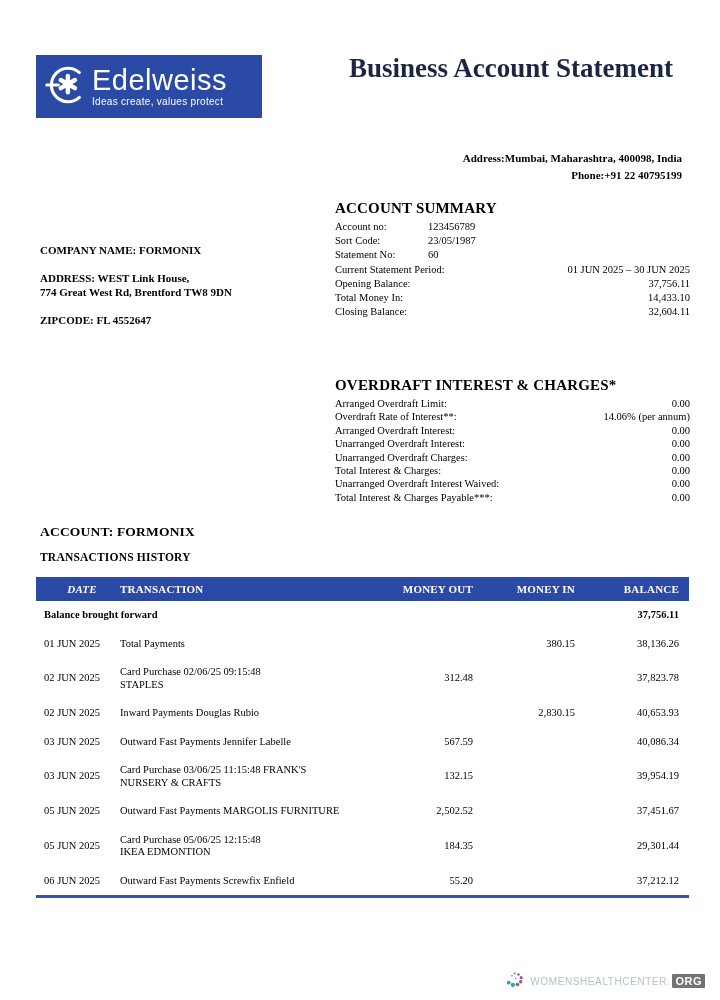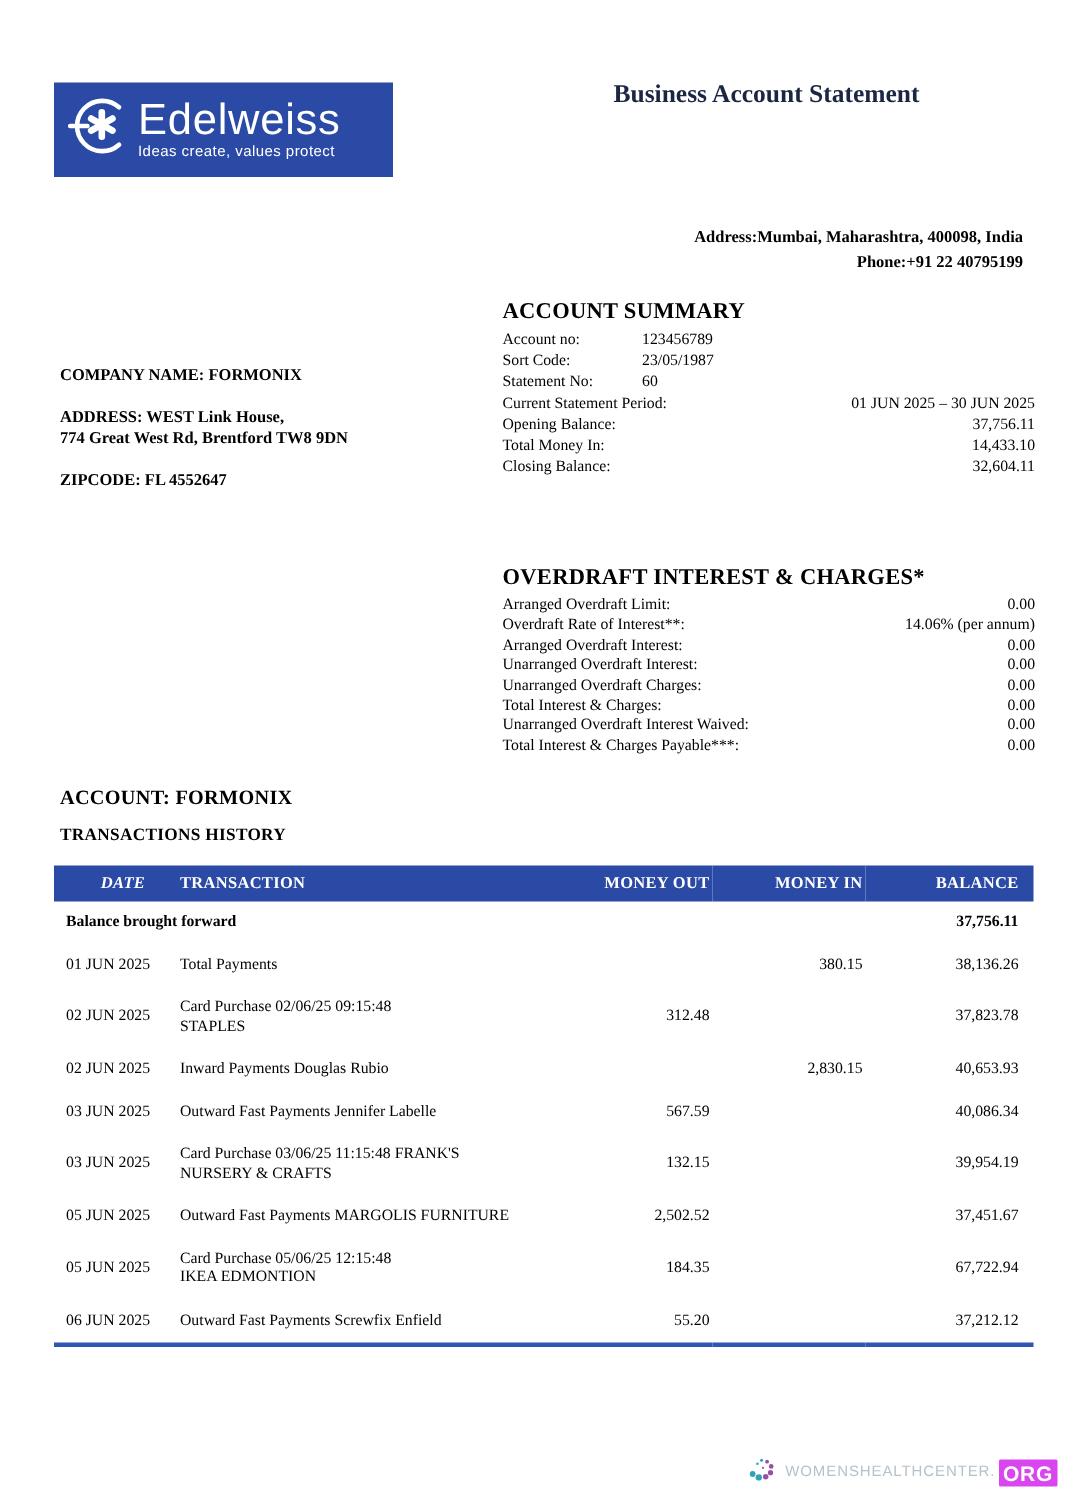"Business Account Statement" .doc-title { font-size: 17px -> 27px }
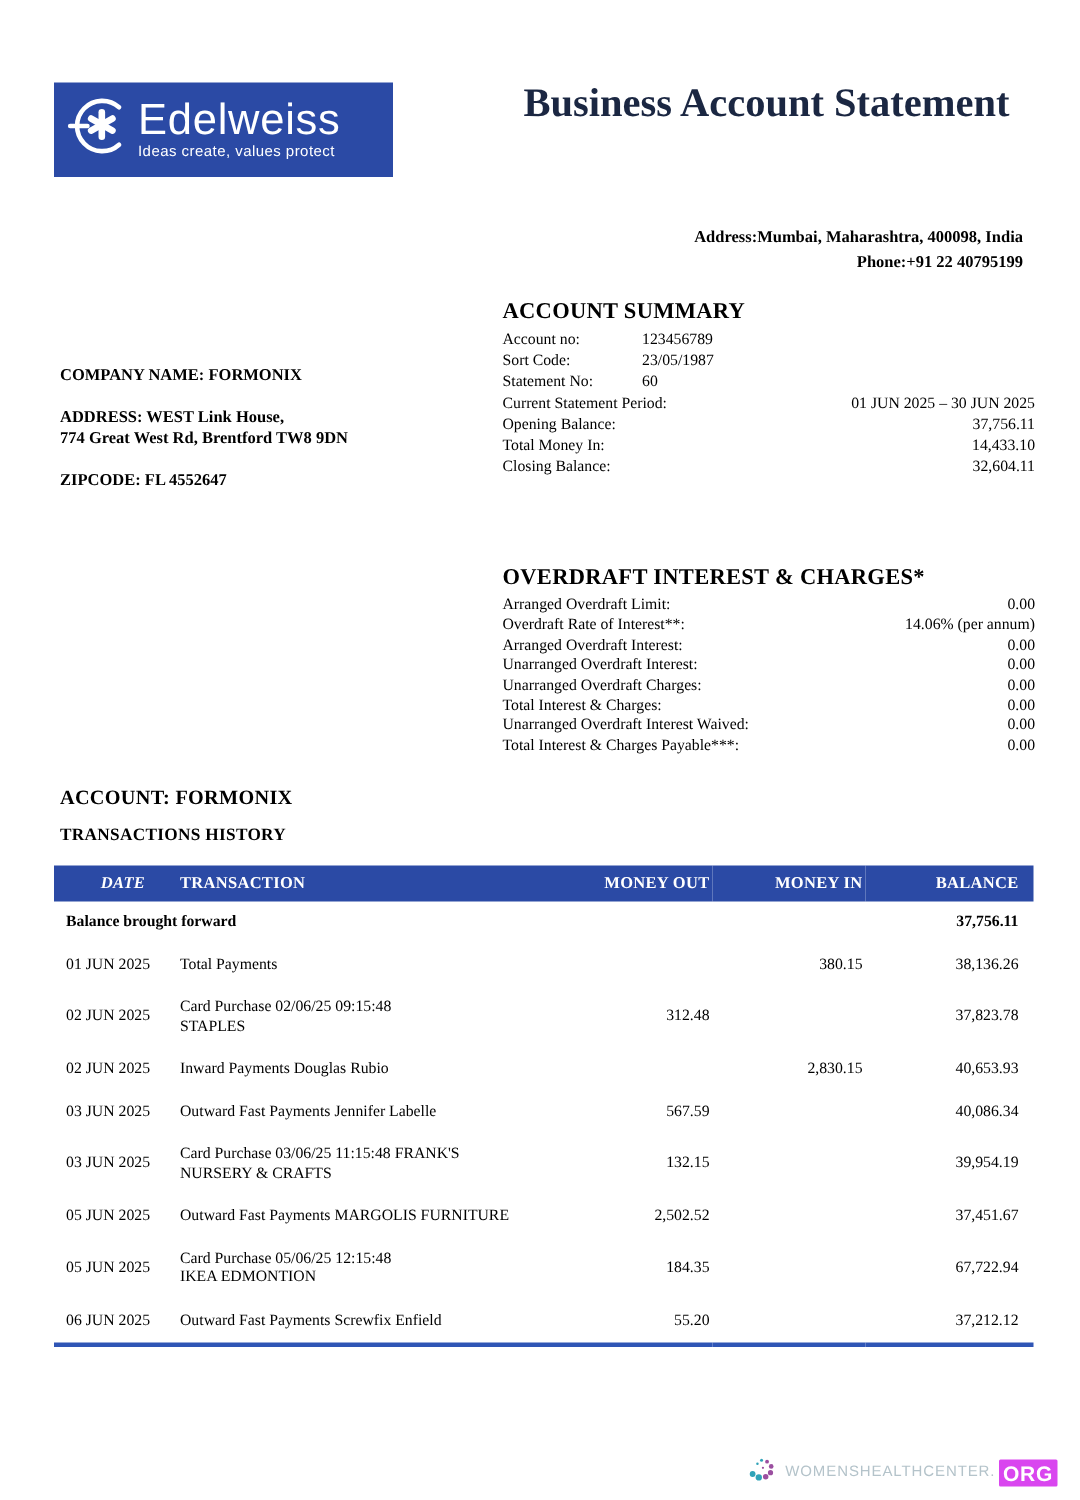"67,722.94" td.td-bal { text: 67,722.94 -> 29,301.44 }
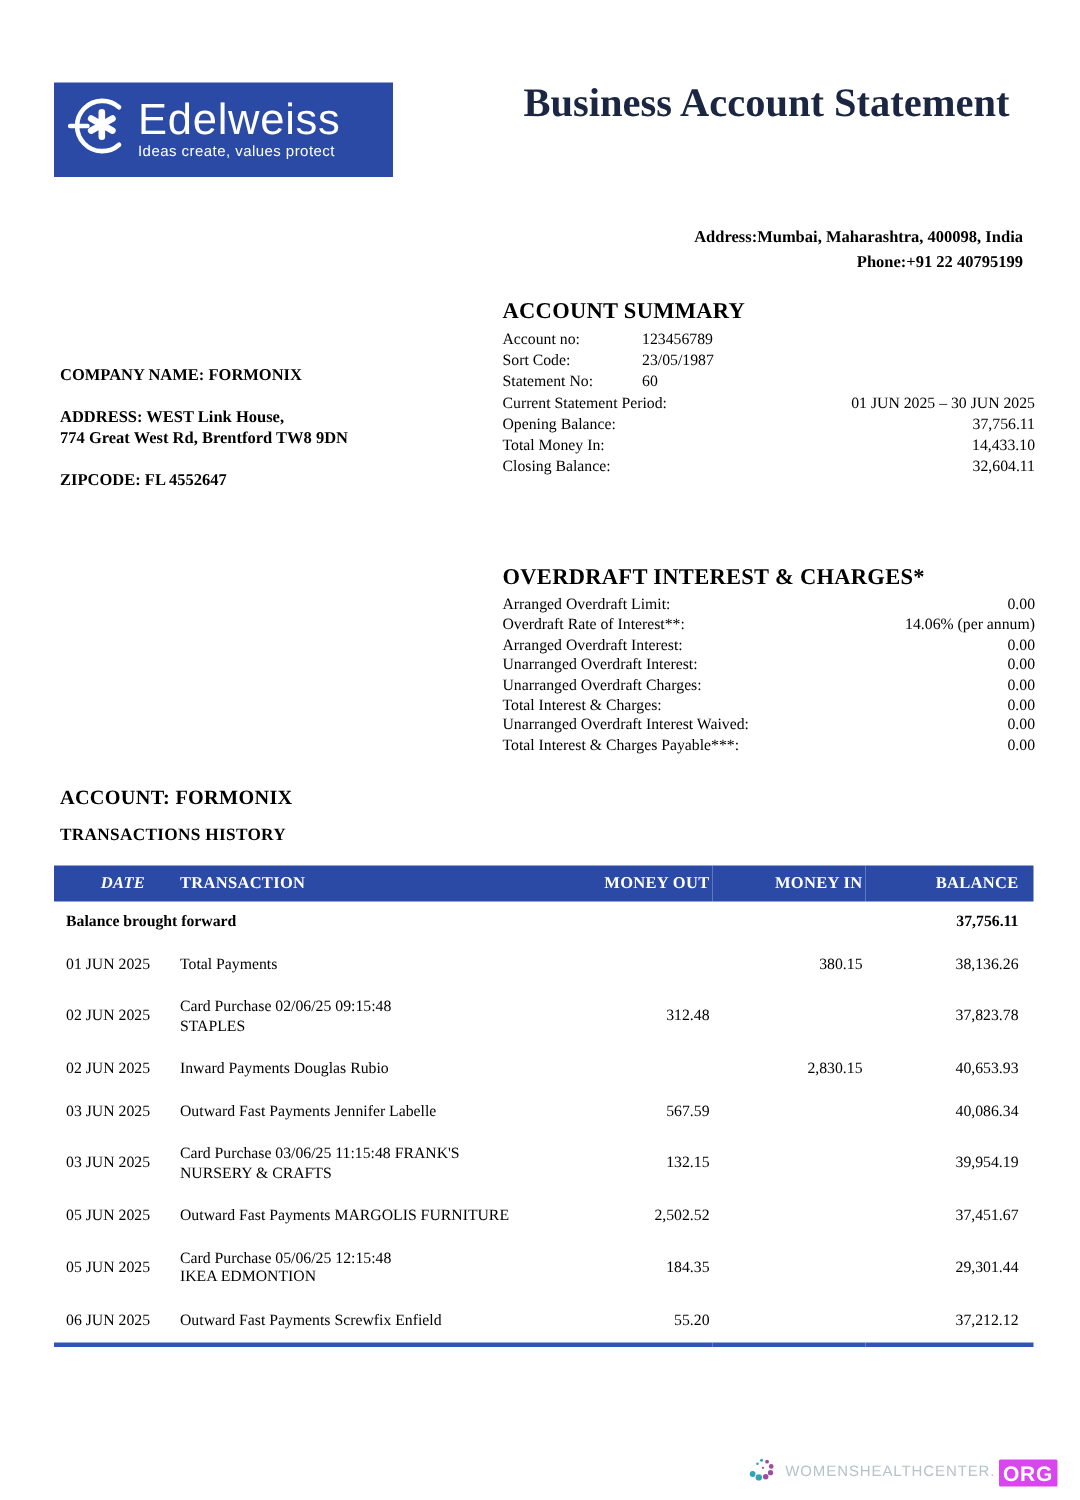"ORG" .wm-badge { background: #d946ef -> #737373; font-size: 14px -> 11px }
